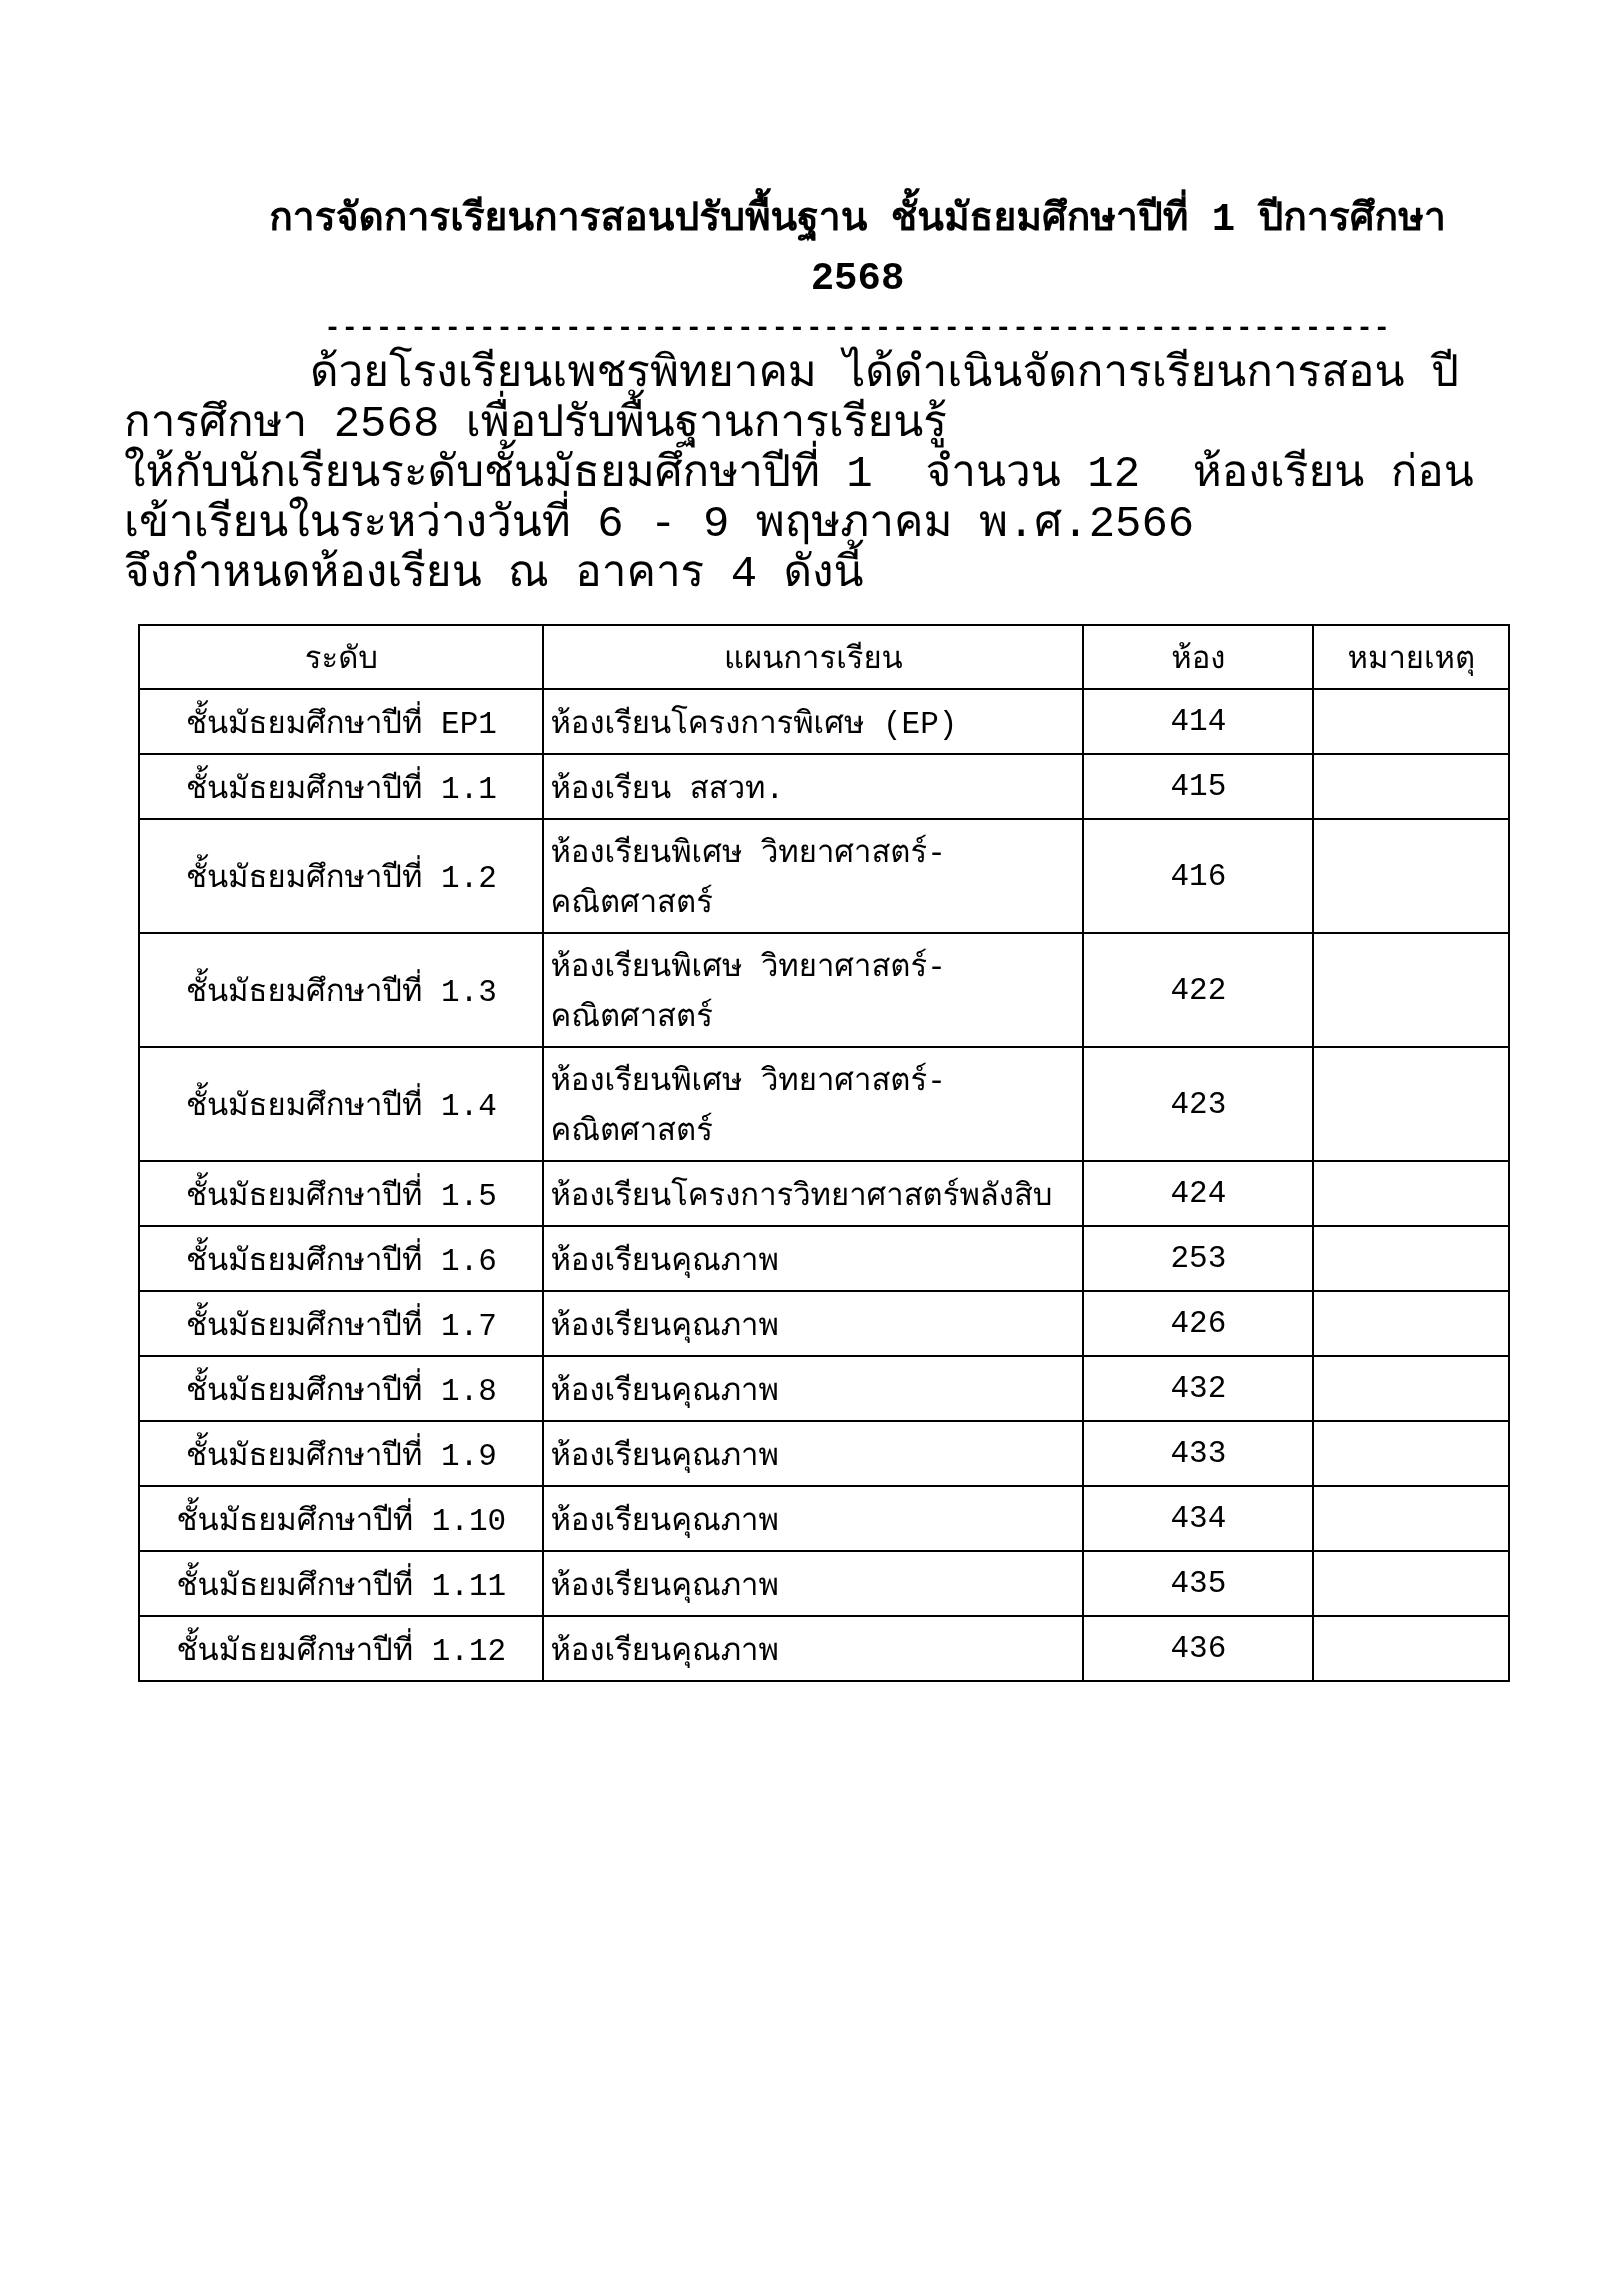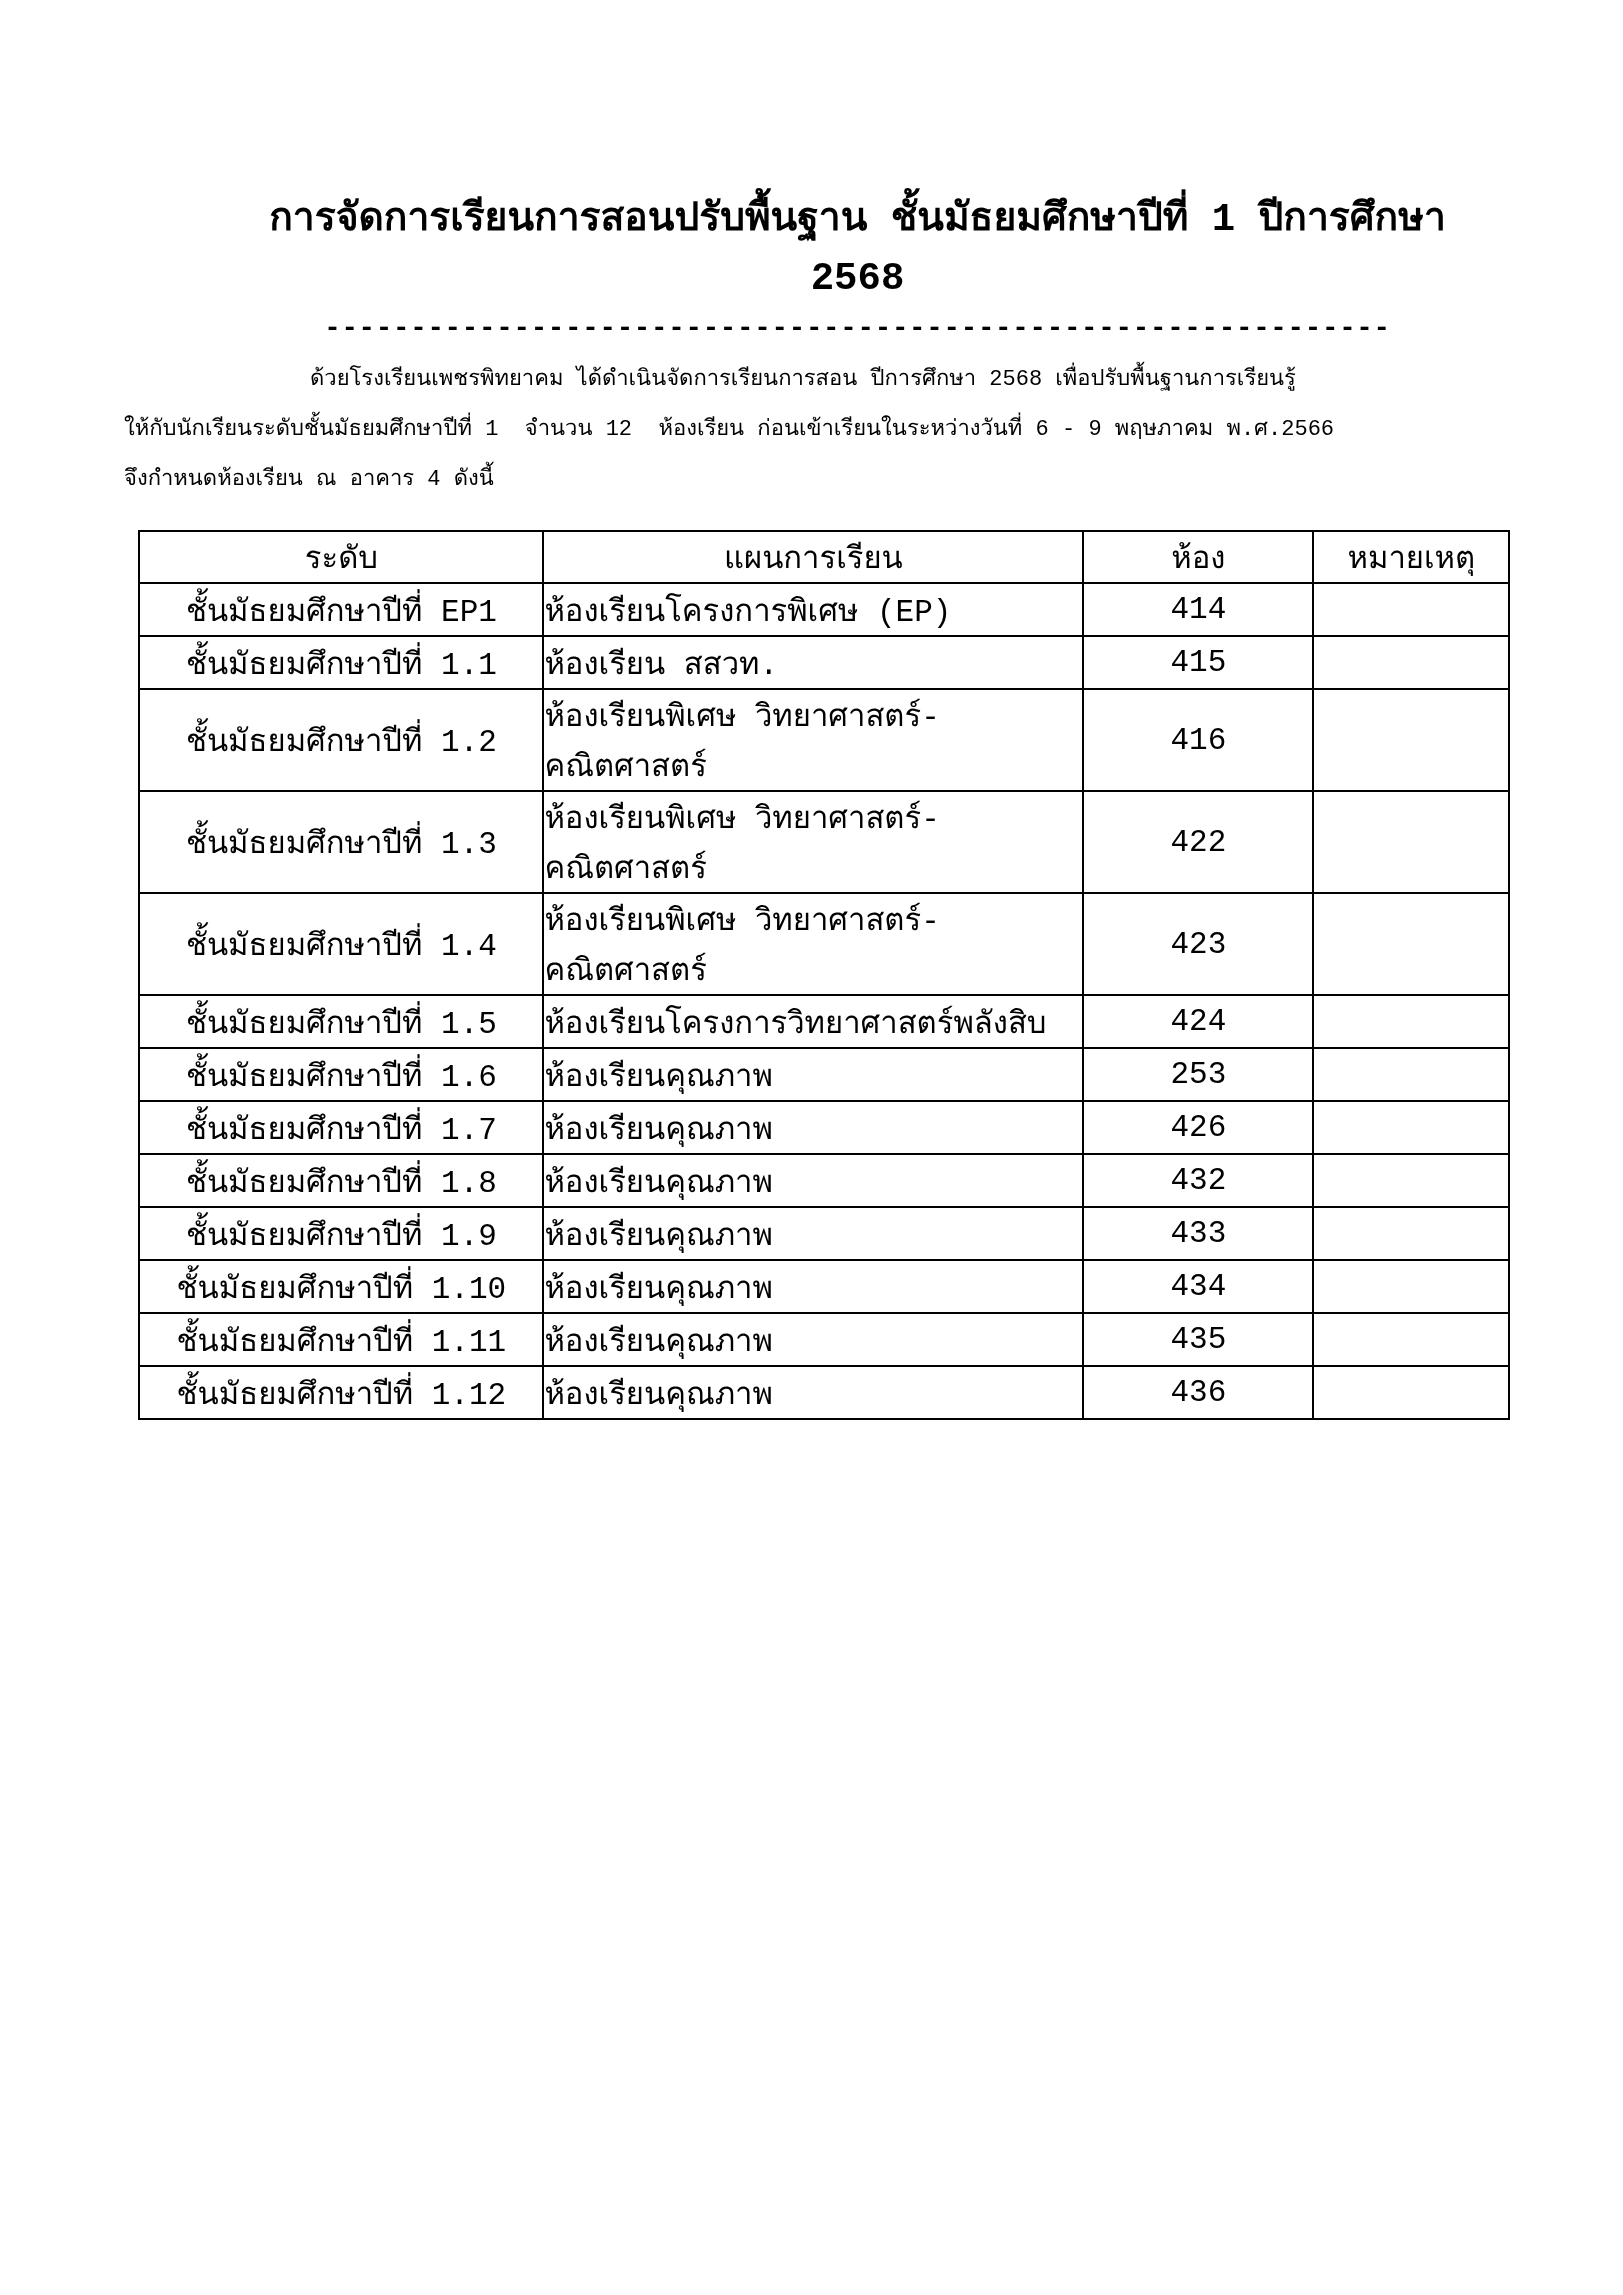"ด้วยโรงเรียนเพชรพิทยาคม" .intro { font-size: 22px -> 44px; margin-top: 8px -> 2px }
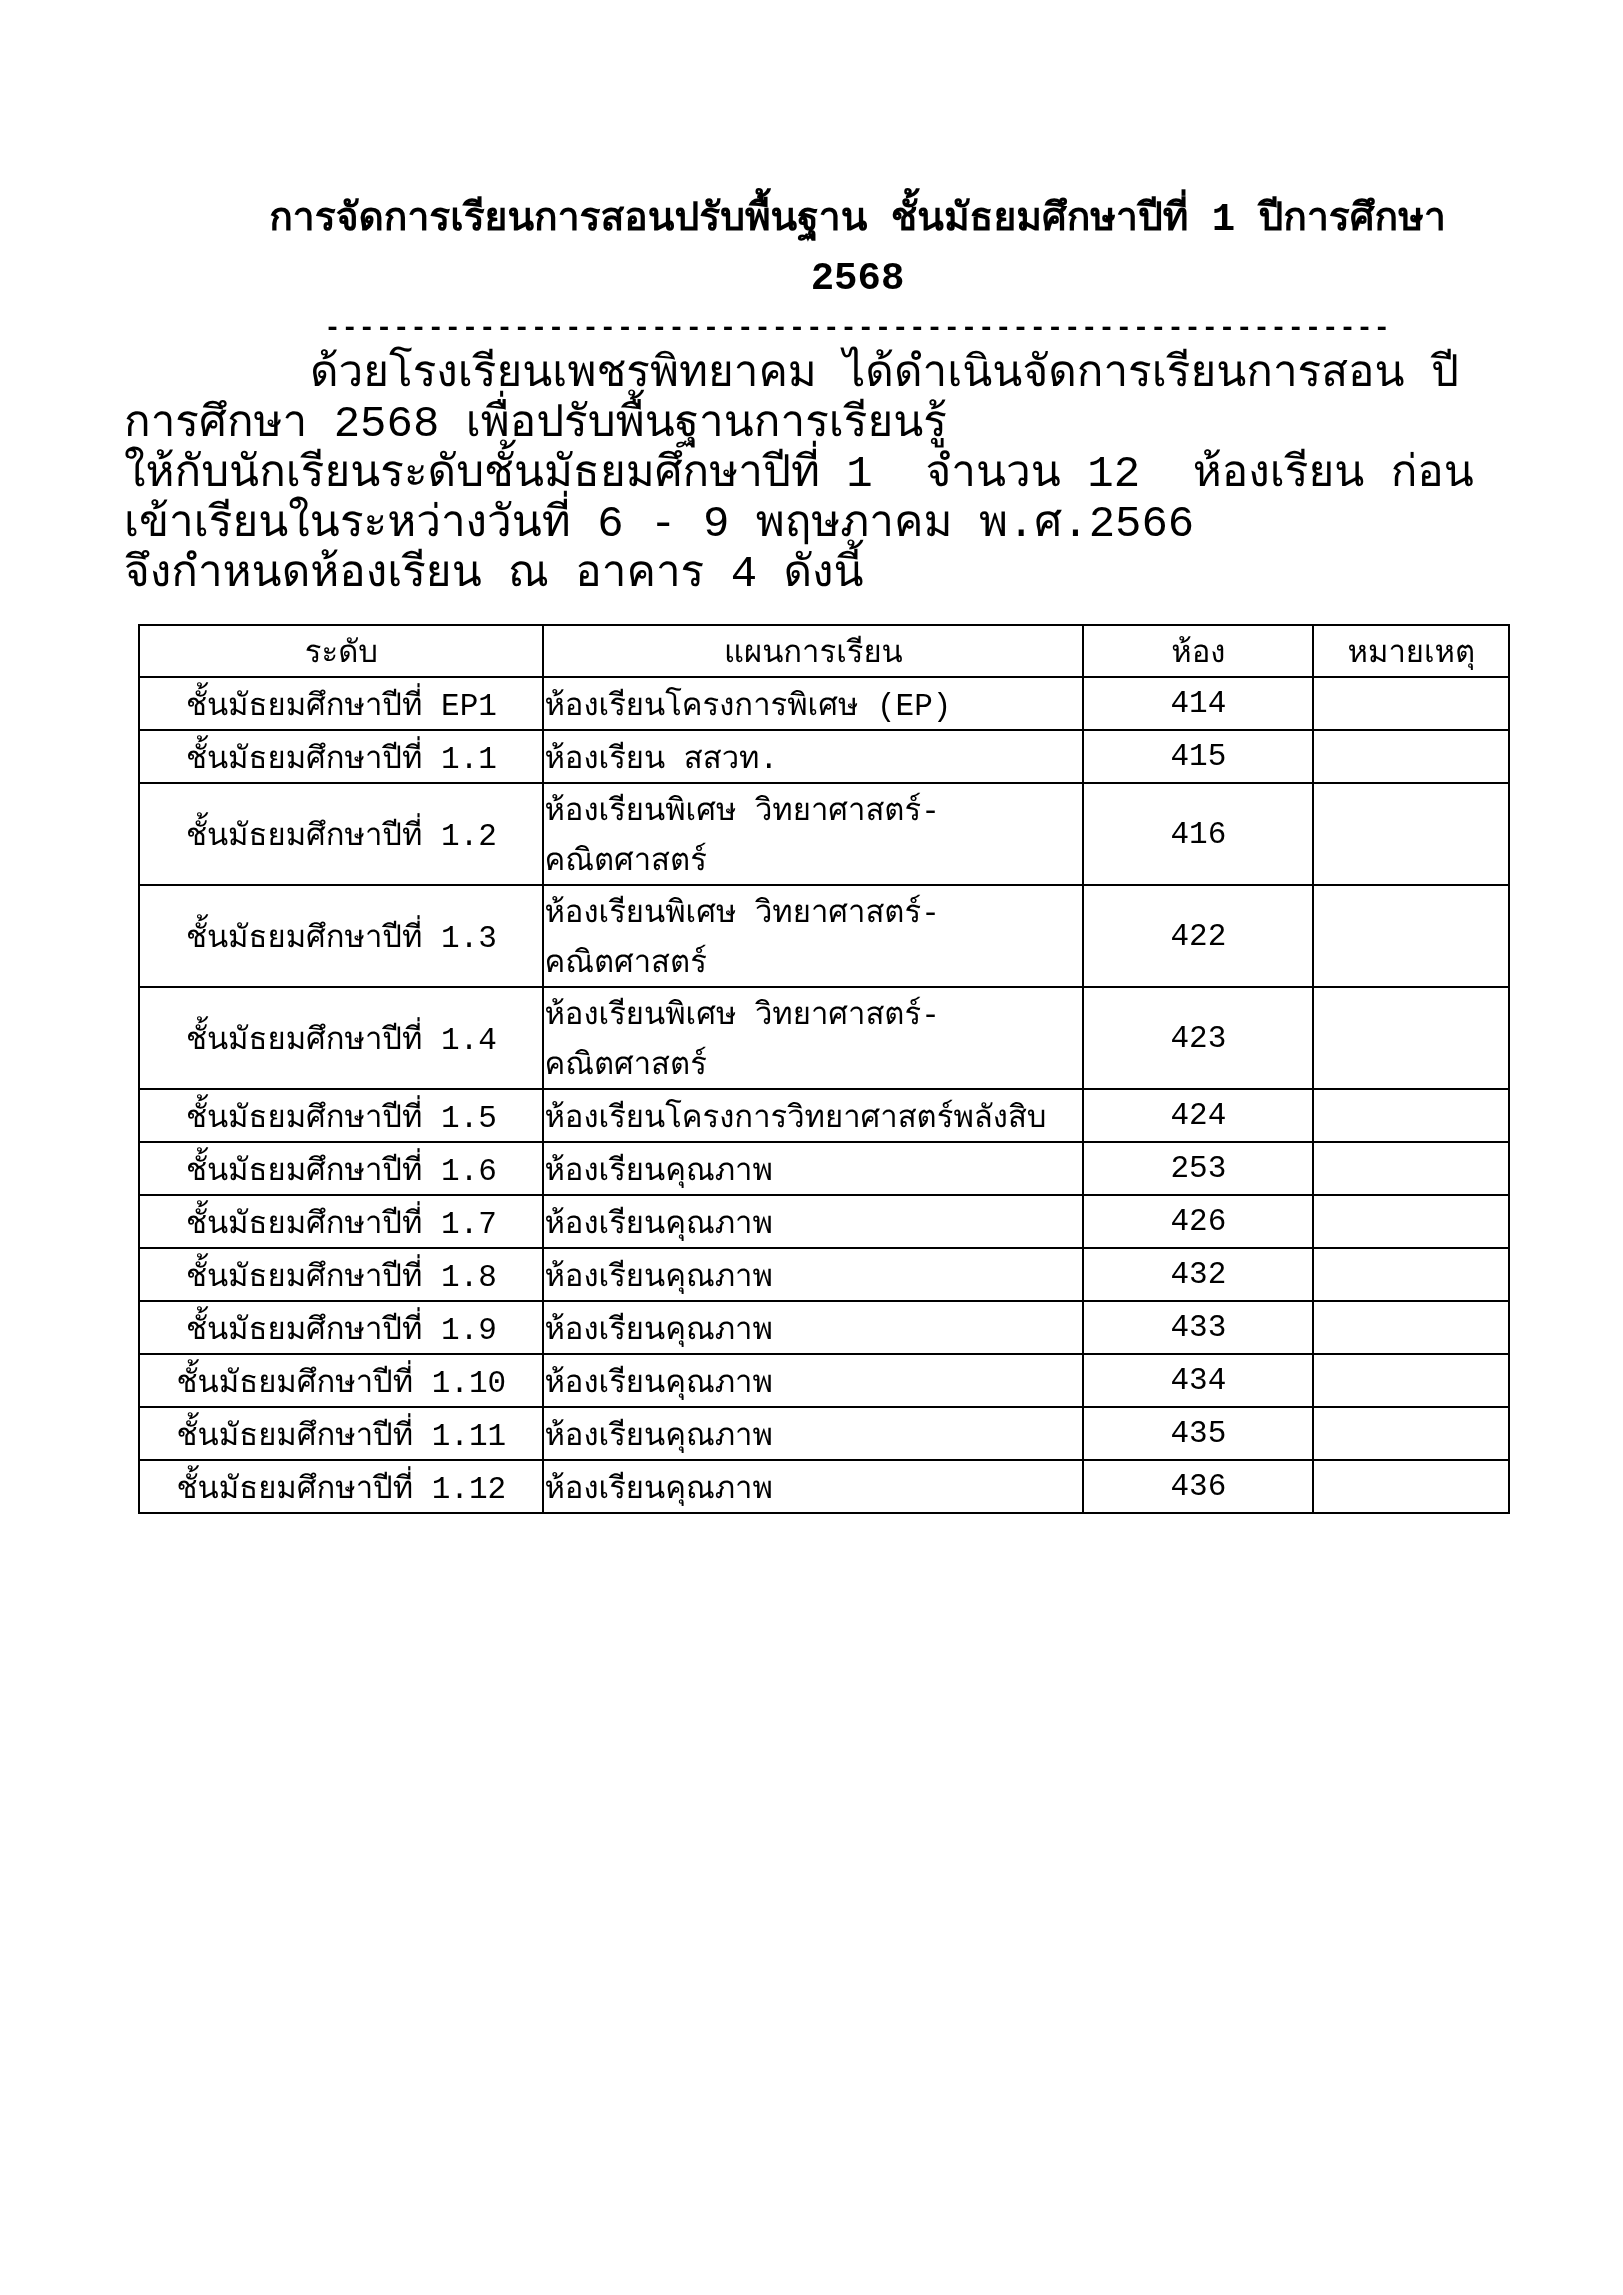"ระดับ" table.room-table th, table.room-table td { padding: 0 -> 6px }
